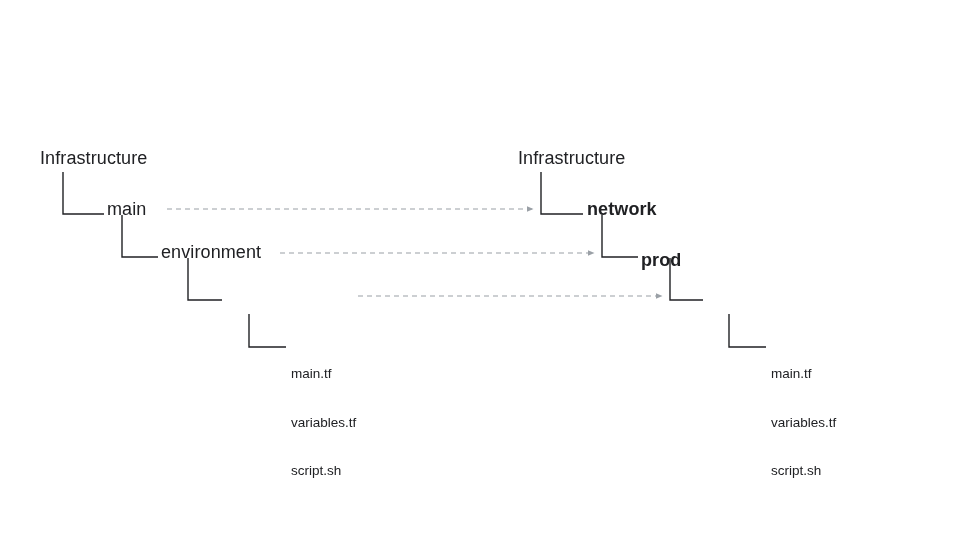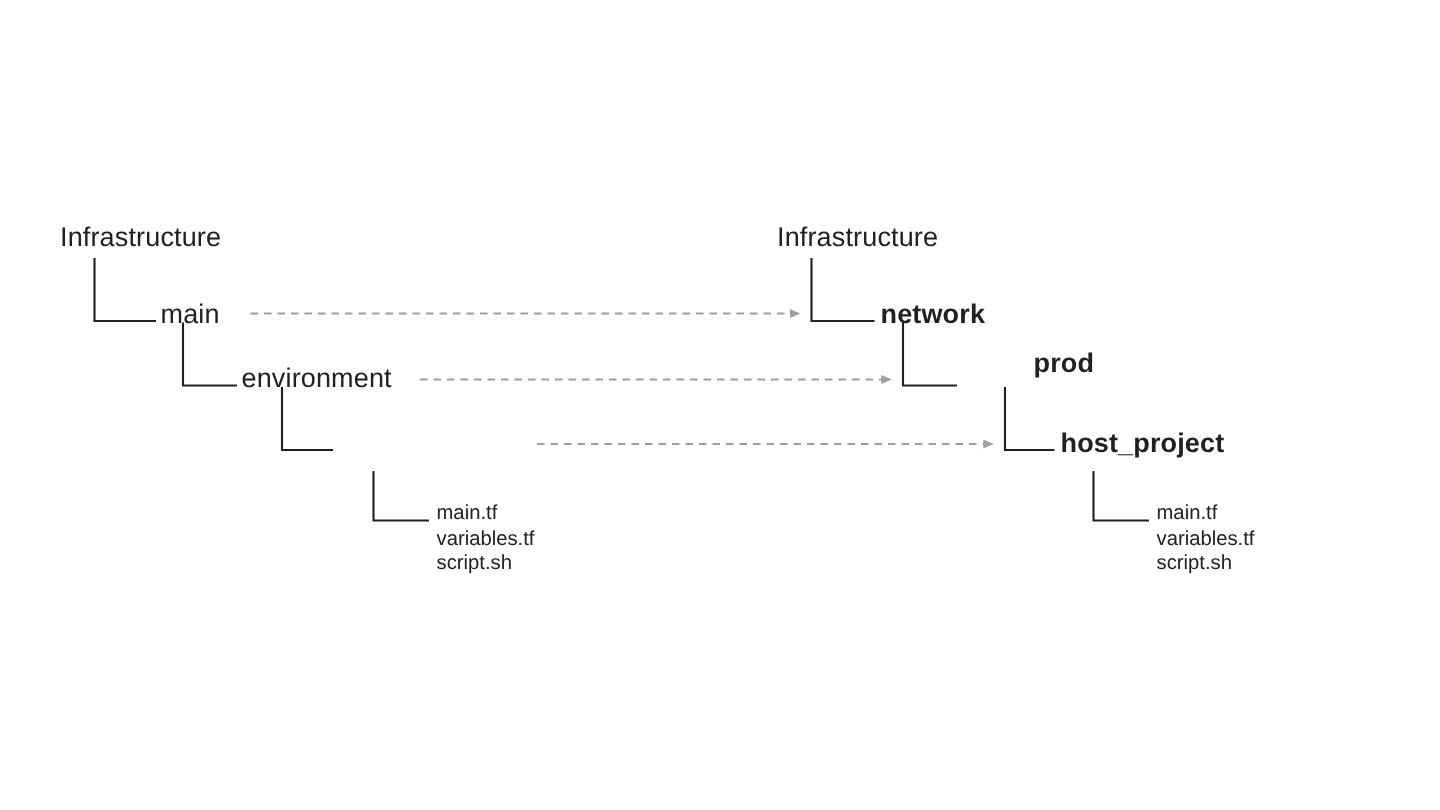"prod" div.node-label { margin-left: 48px -> none; top: 232px -> 250px }
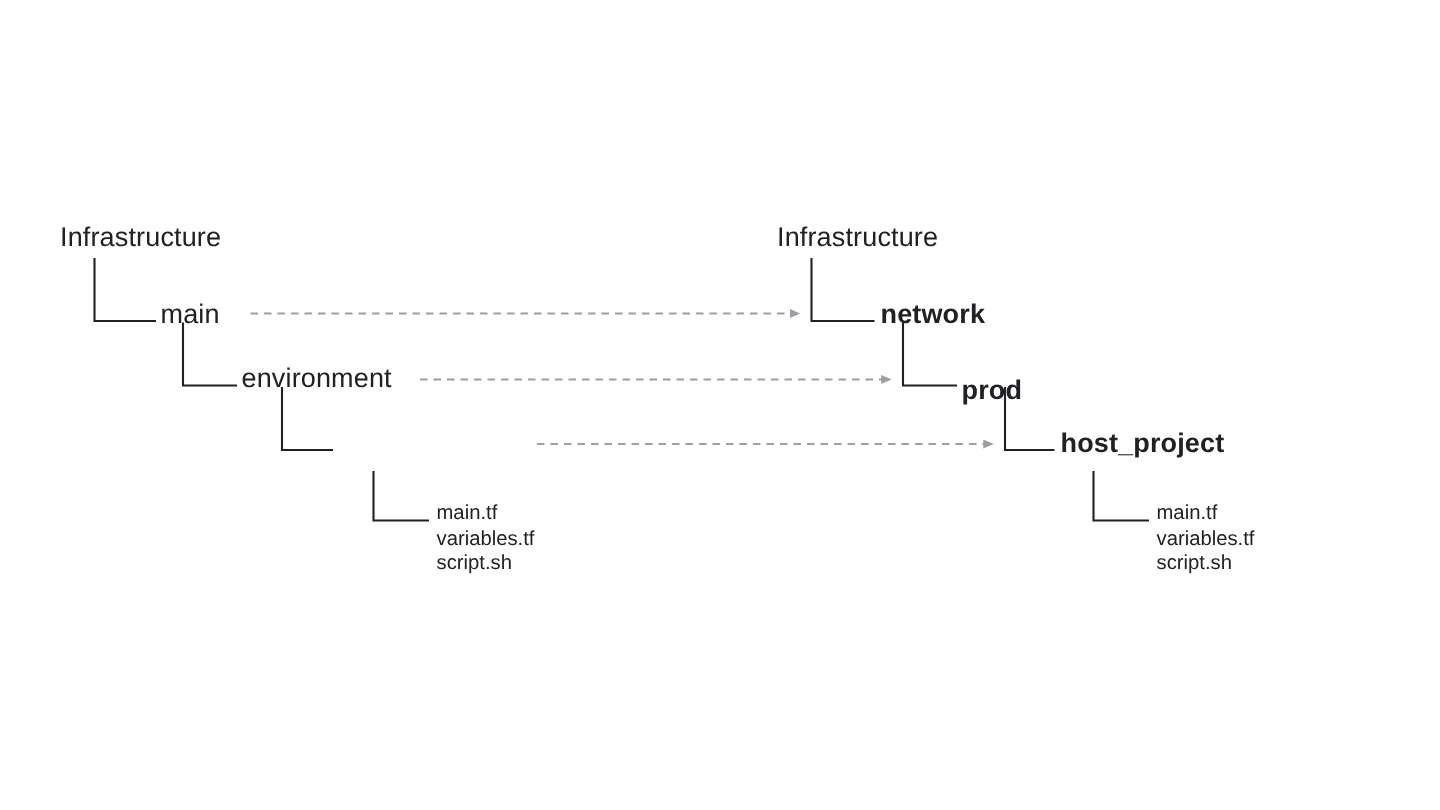"host_project" div.node-label { html: <div>host_project</div> -> none }
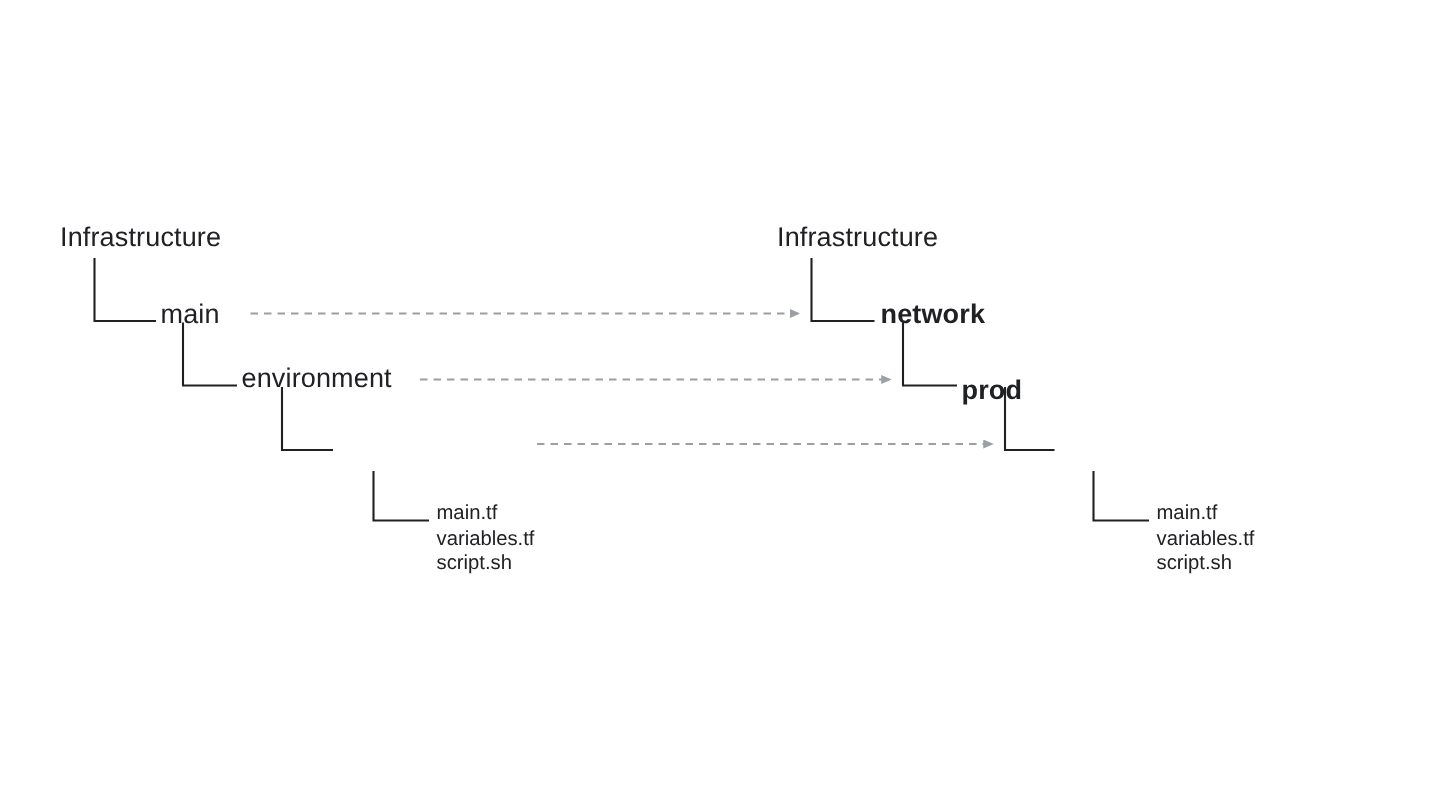"main.tf" .file-list .file-item { margin-top: none -> 32px }
